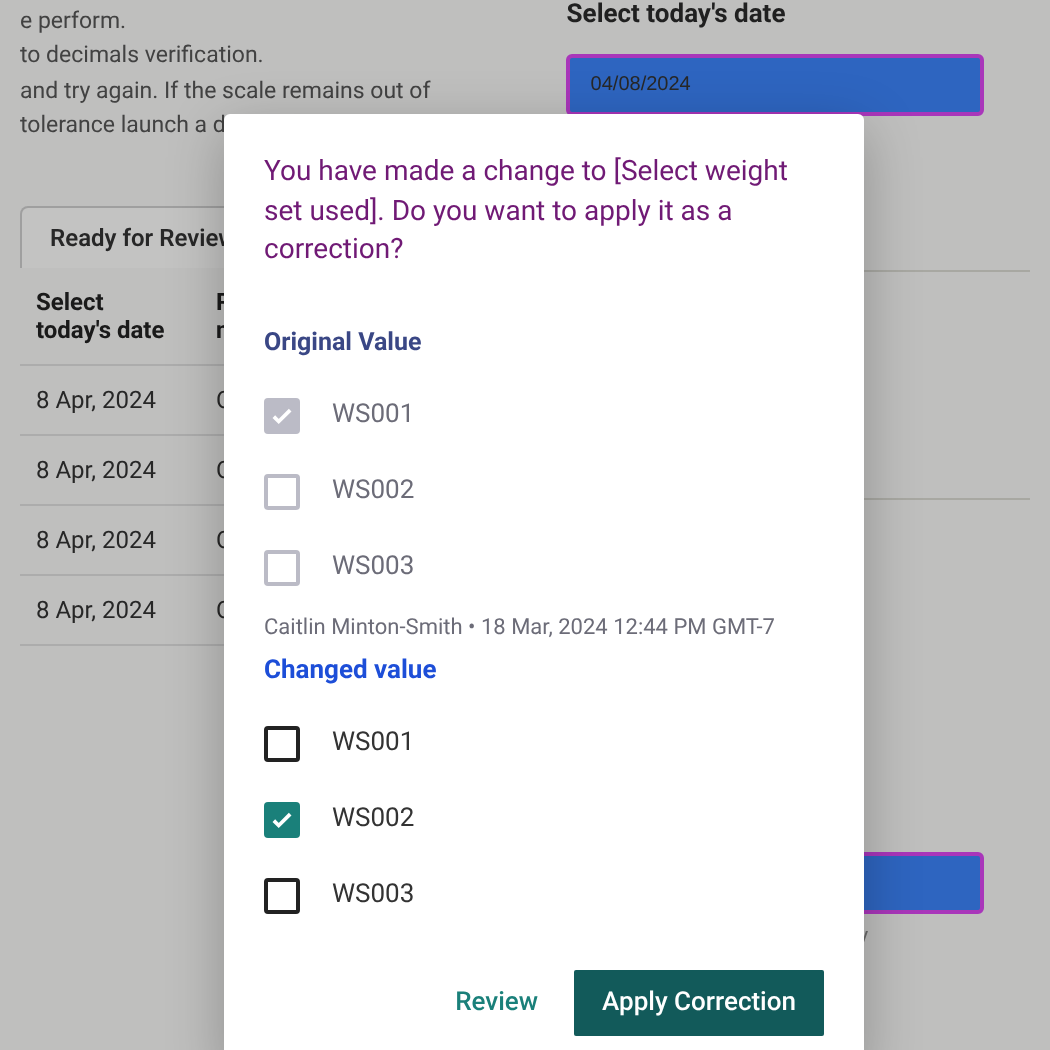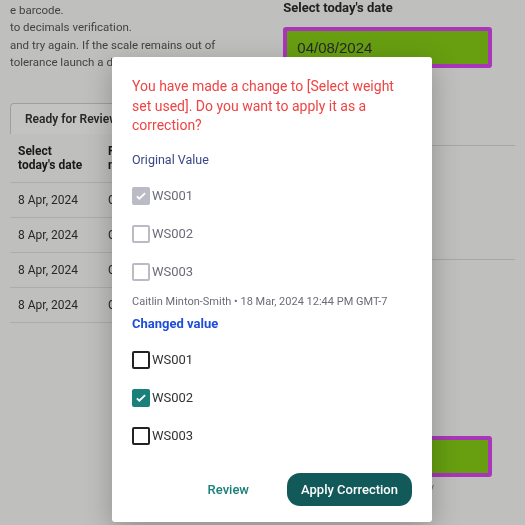"e barcode." span { text: barcode -> perform }
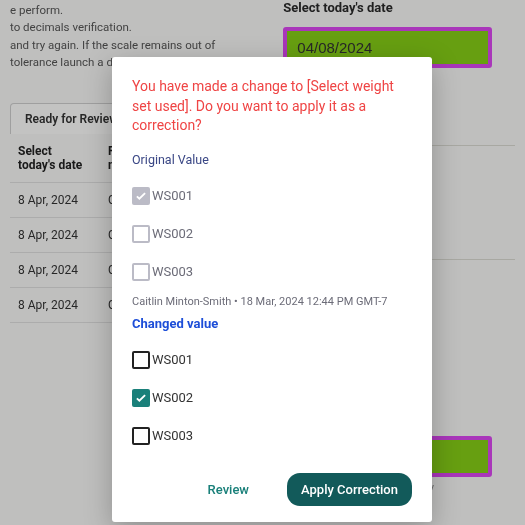"04/08/2024" .bg-input { background: #84cc16 -> #3b82f6; border: 4px solid #d946ef -> 2px solid #d946ef; font-size: 15px -> 10px }
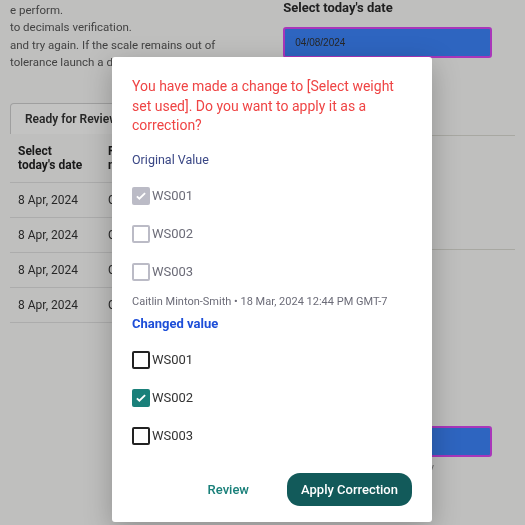"You have made a change" .modal-title { color: #ef4444 -> #701a75; margin-bottom: 16px -> 28px }
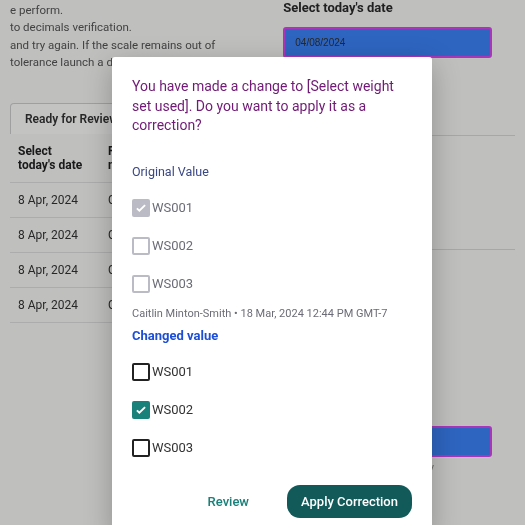"Original Value" .section-label-original { font-weight: 400 -> 700 }
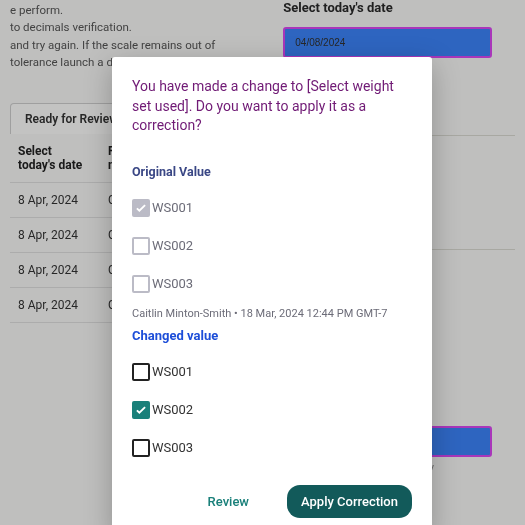"WS001" .opt { gap: 2px -> 16px }
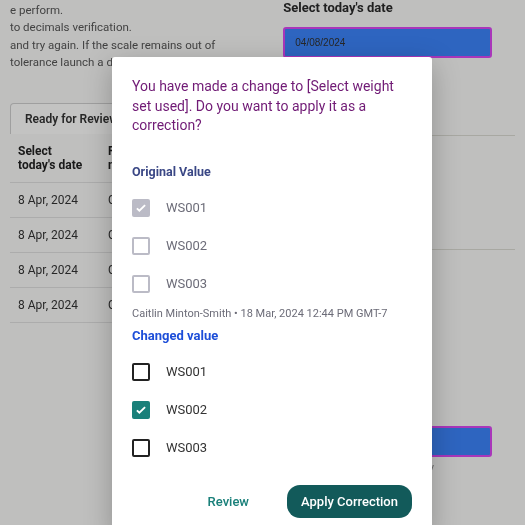"Apply Correction" .btn-apply { border-radius: 13px -> 1px; margin-left: 20px -> none }
